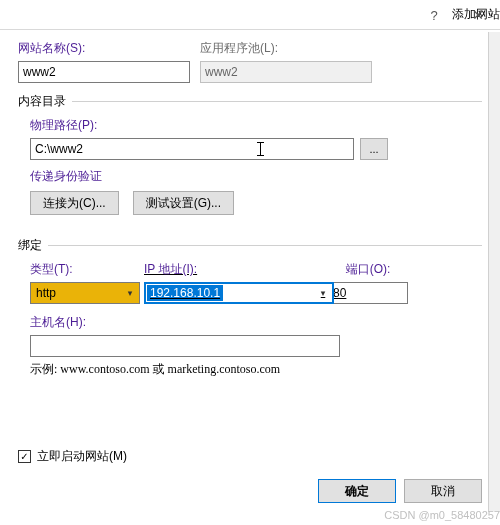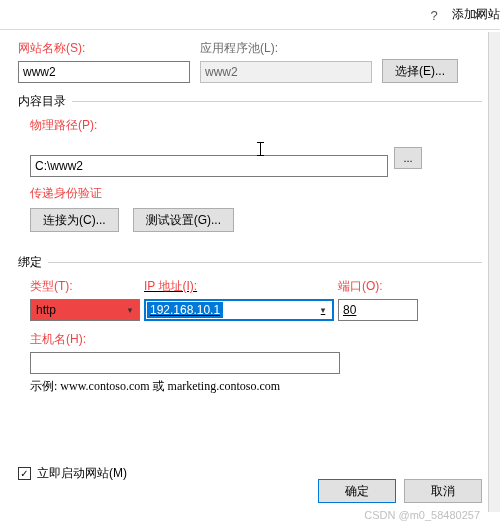"网站名称(S):" .label { color: #ef4444 -> #4c1d95 }
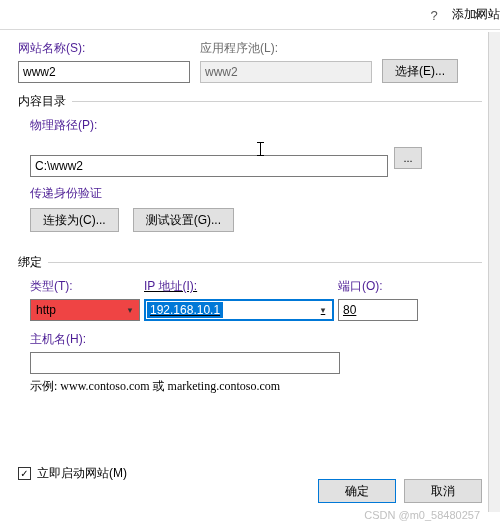"选择(E)..." div.col { html: <div> <button>选择(E)...</button> </div> -> none }
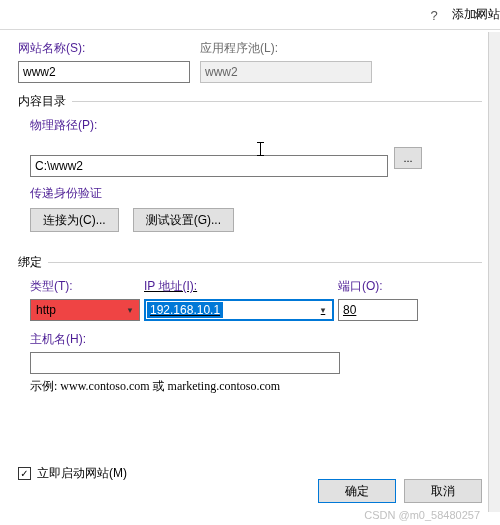"C:\www2" input { margin-top: 17px -> none; width: 358px -> 324px }
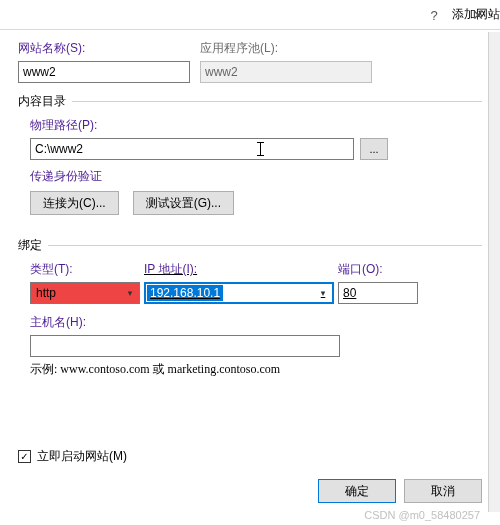"端口(O):" div.col { align-items: none -> center }
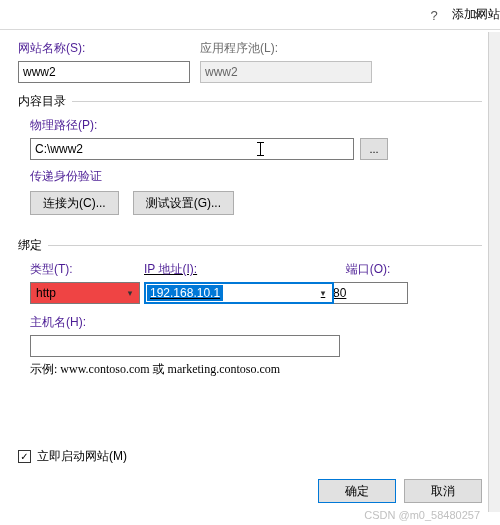"http" .dropdown { background: #ef4444 -> #eab308 }
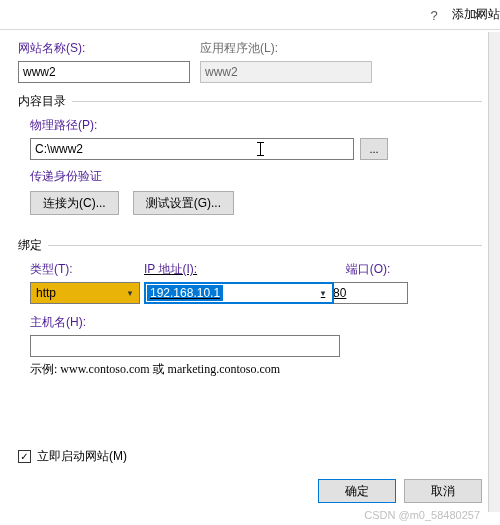"确定" button.btn { font-weight: none -> bold }
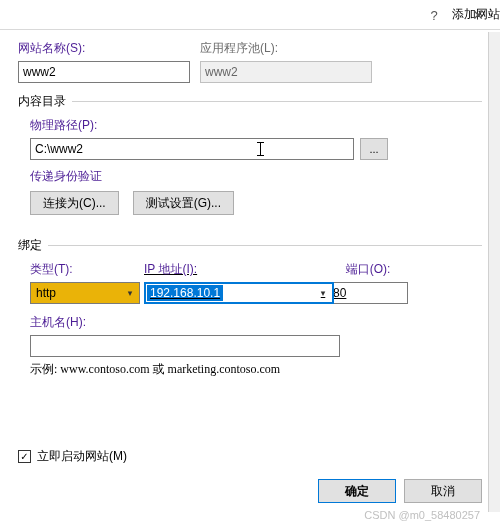"CSDN @m0_58480257" .watermark { right: 20px -> 0 }
